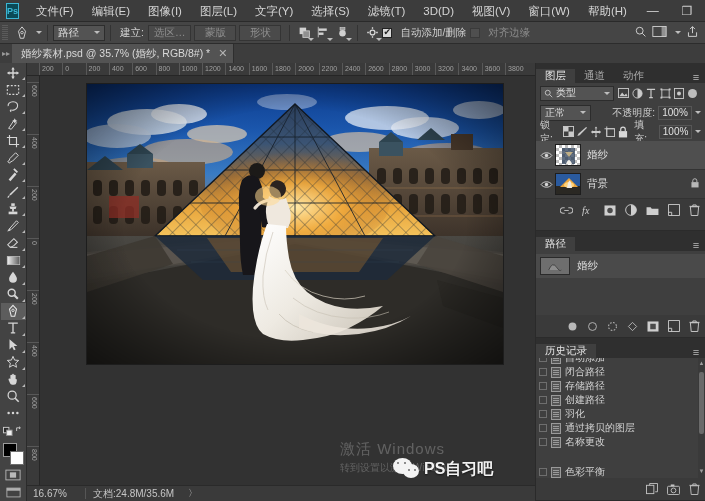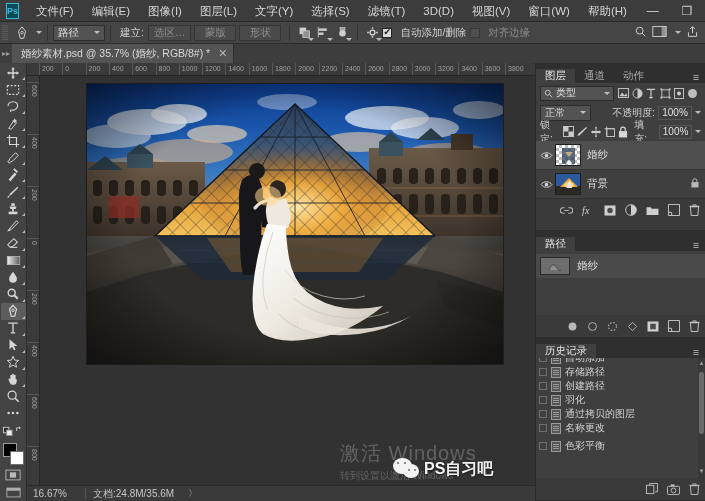"闭合路径" div.hist-row { html: none -> <div> <span></span> <span></span> <span>闭合路径</span> </div> }
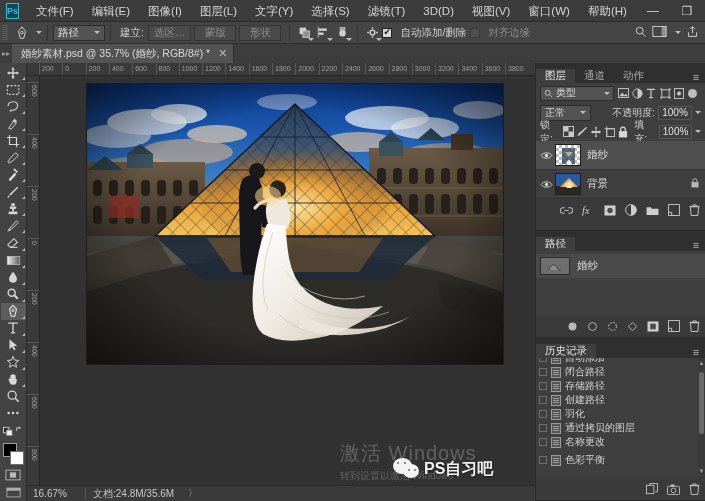"激活 Windows" .wm-win .l1 { font-size: 20px -> 15px }
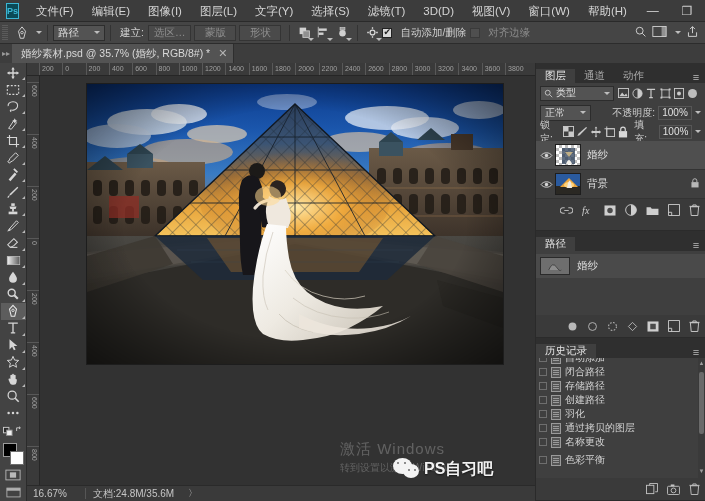"色彩平衡" div.hist-row { margin-top: 4px -> 16px }
